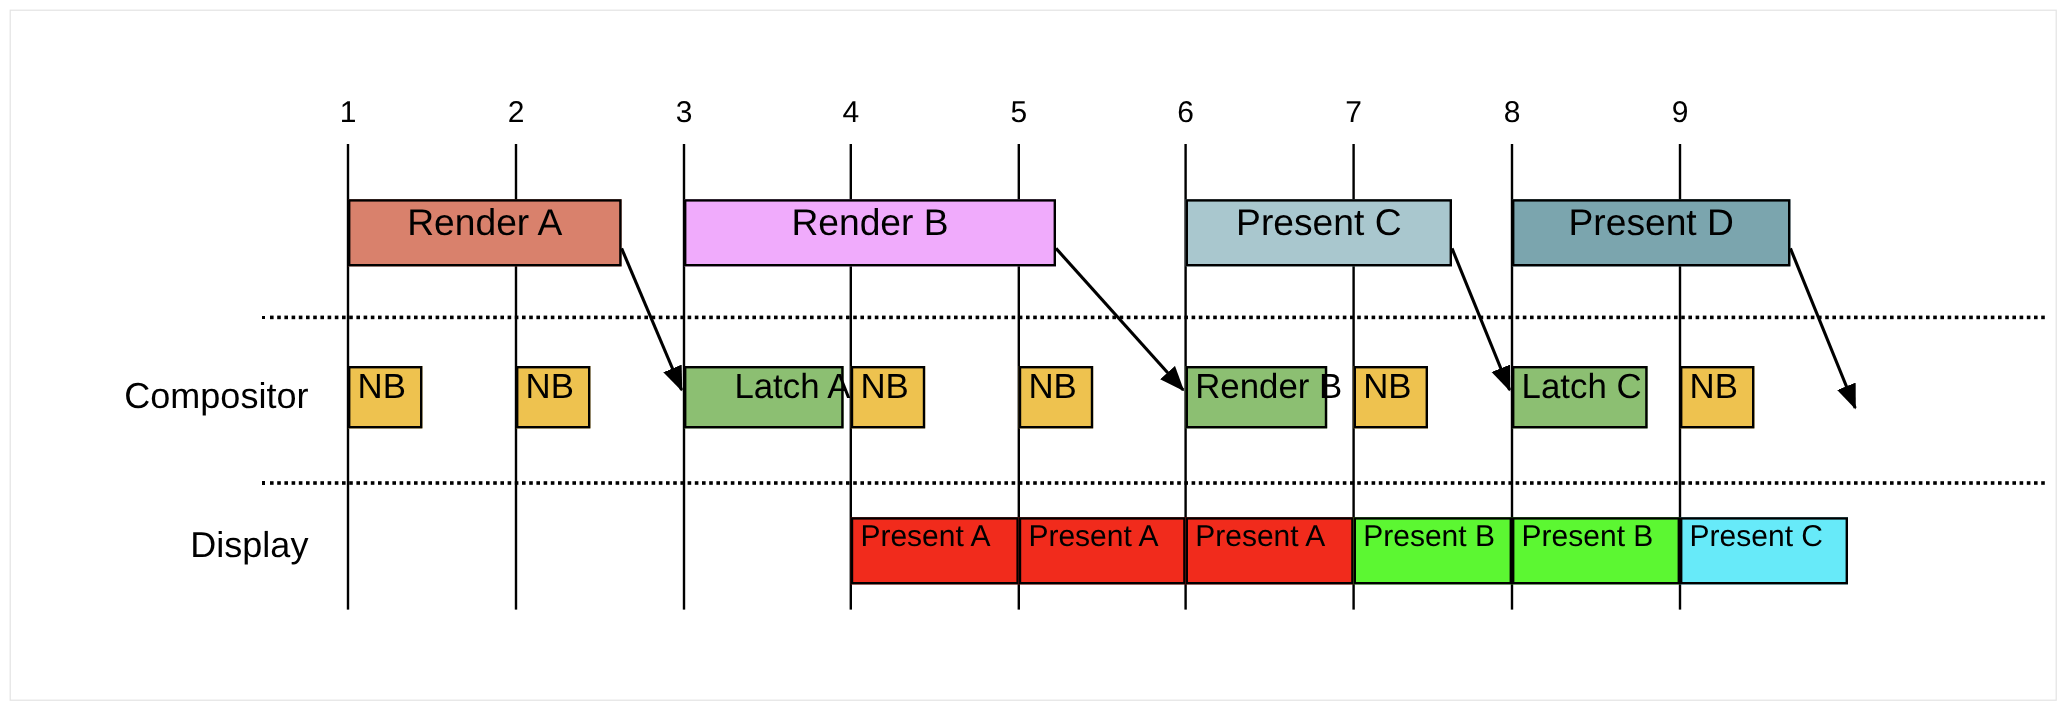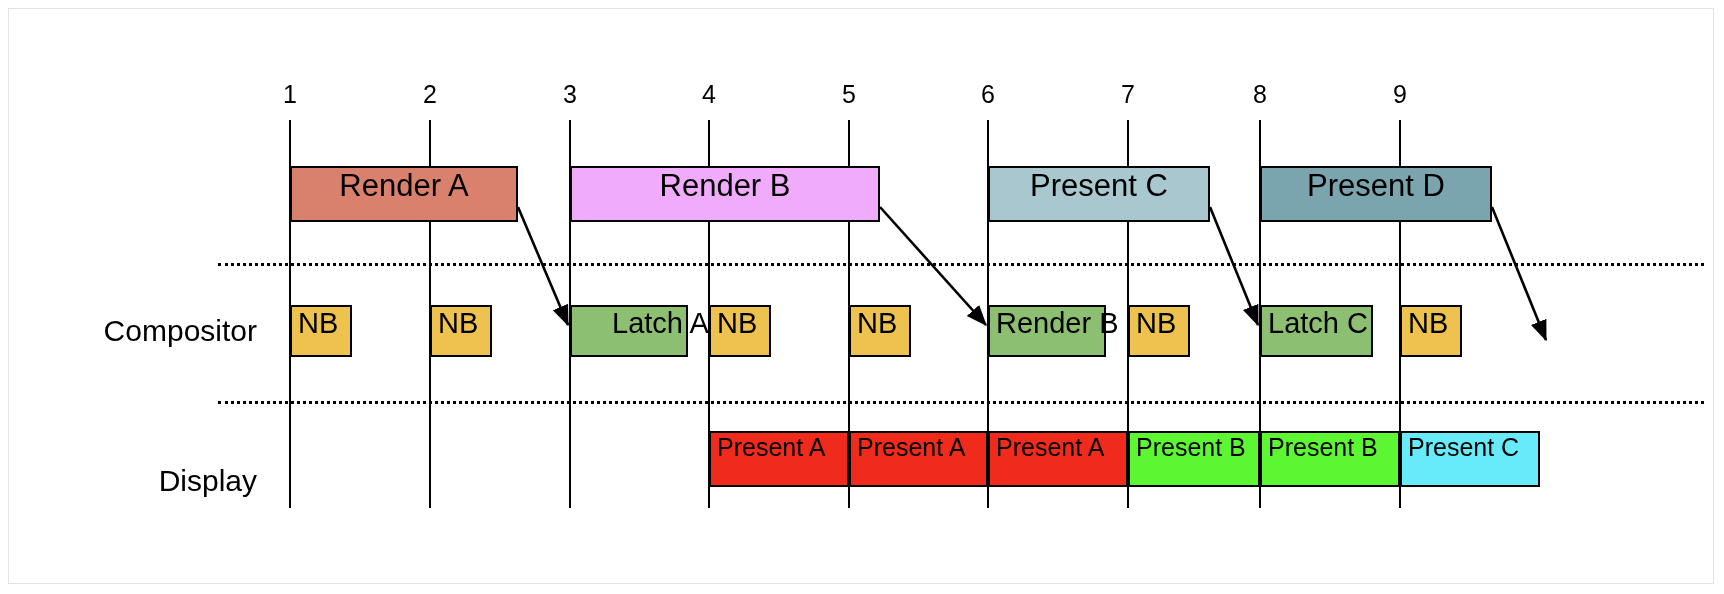"Latch A" div.box { width: 118px -> 133px }
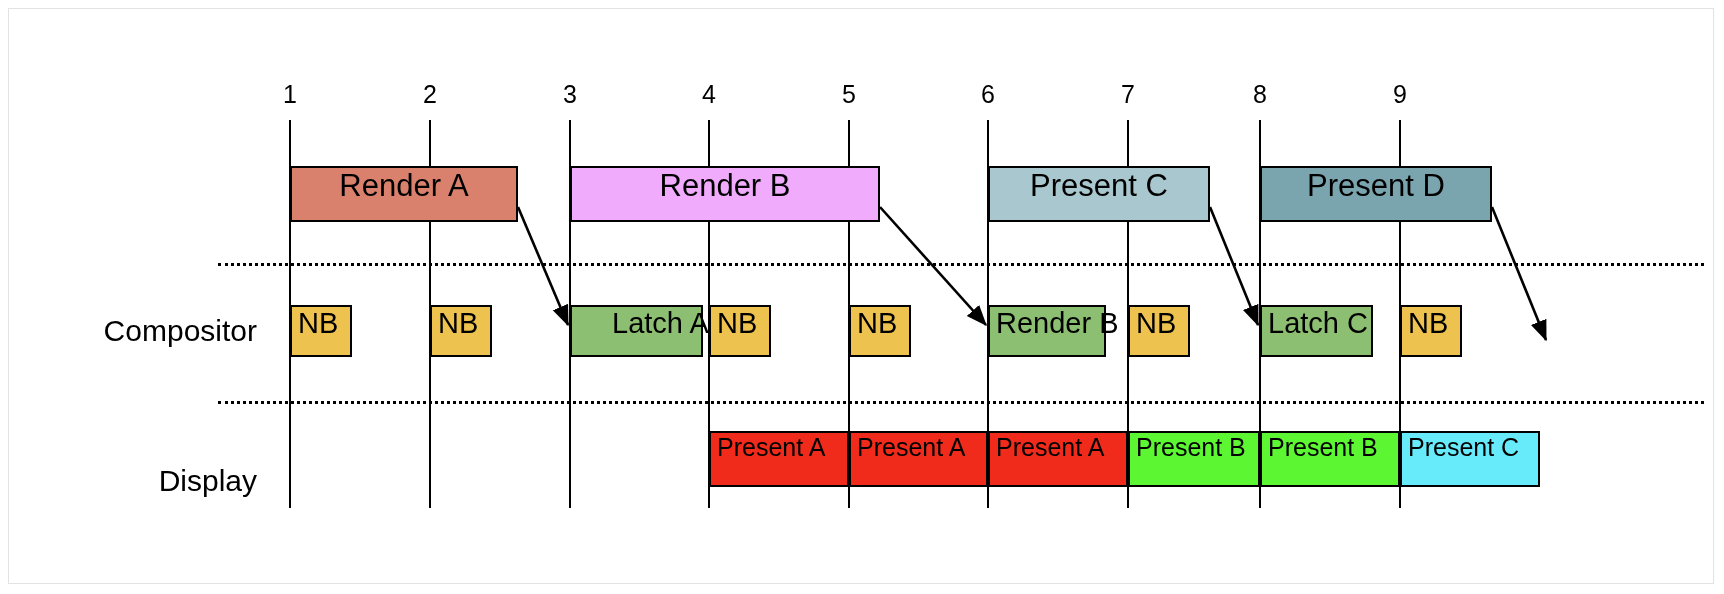"Display" #label-display { top: 464px -> 438px }
